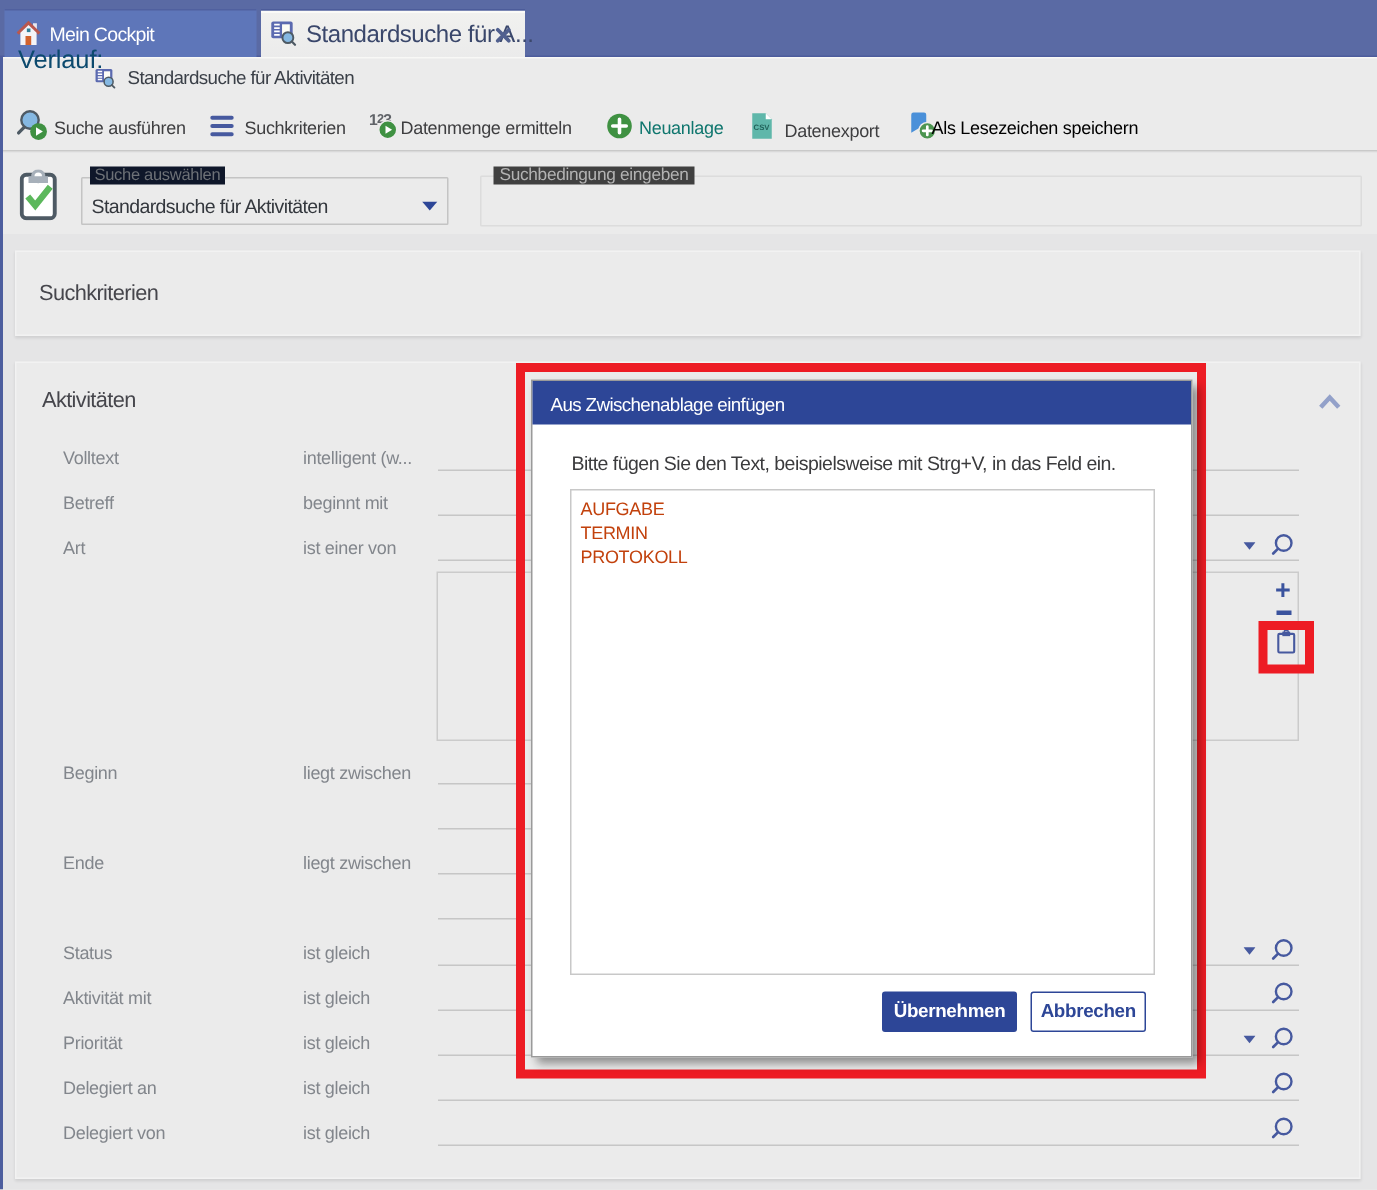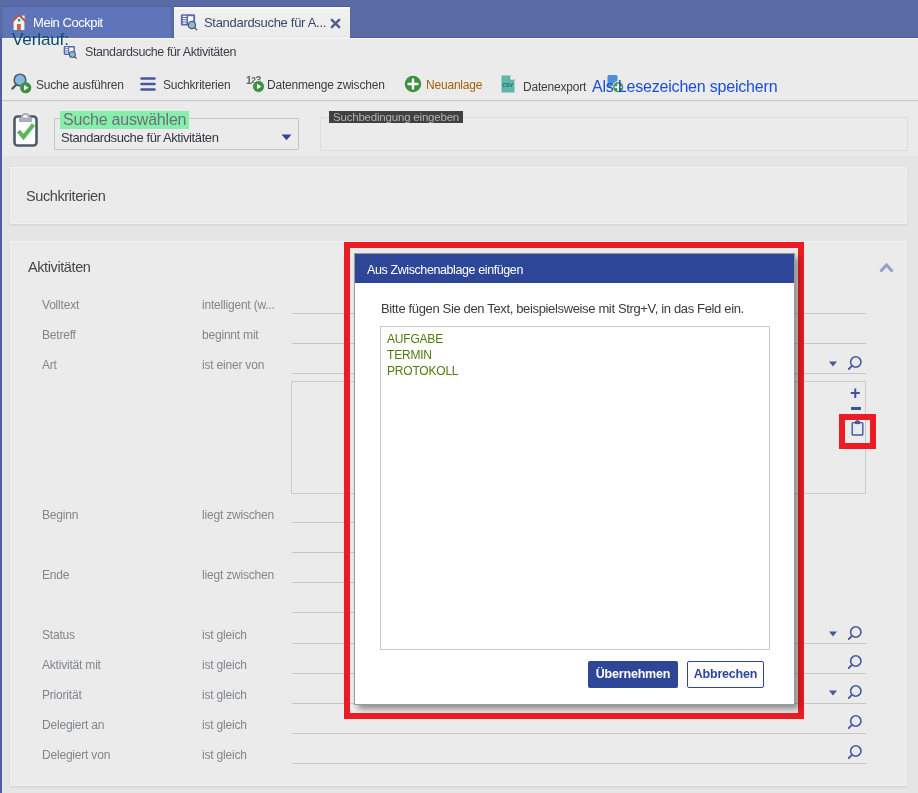"Standardsuche für A..." div.abs { font-size: 13px -> 16px }
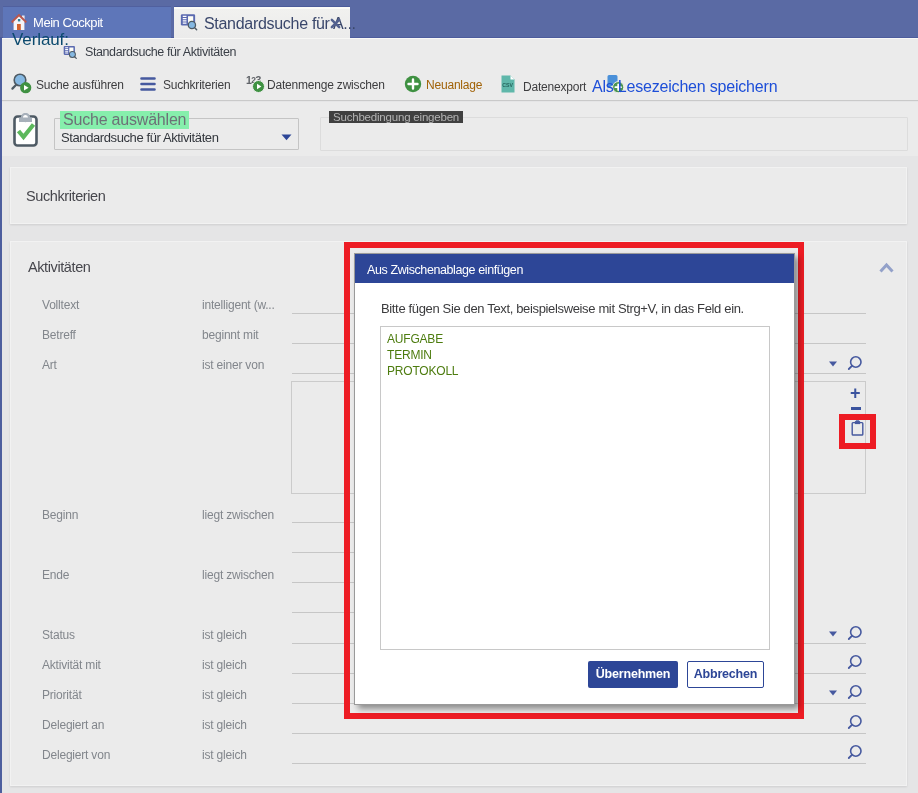"Datenmenge zwischen" div.abs { text: zwischen -> ermitteln }
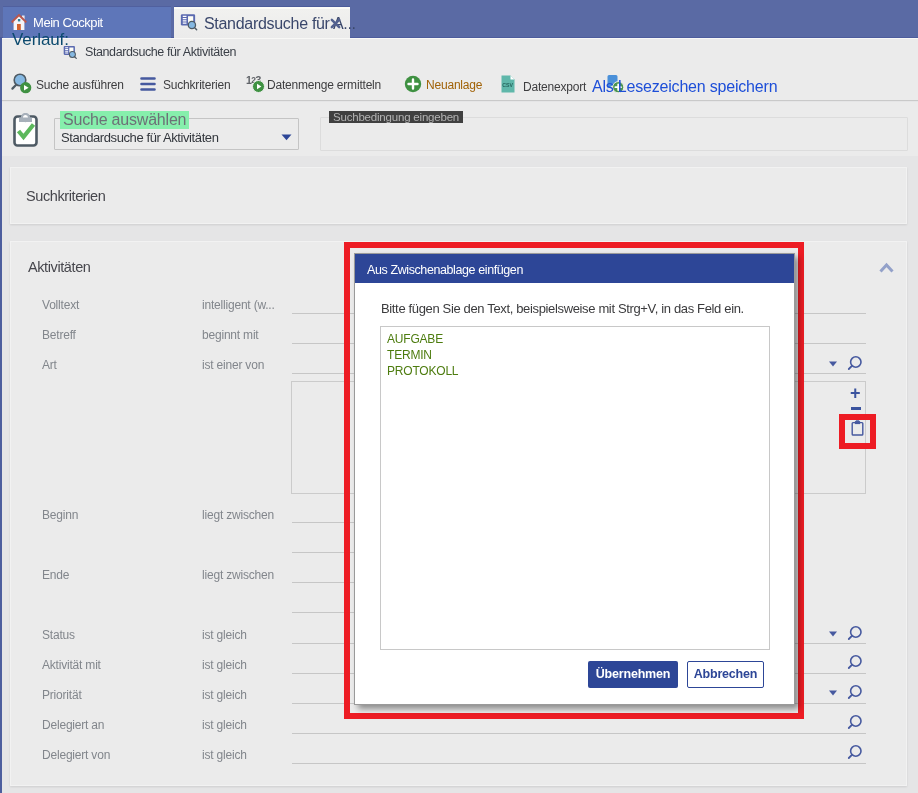"Neuanlage" div.abs { color: #a16207 -> #0f766e }
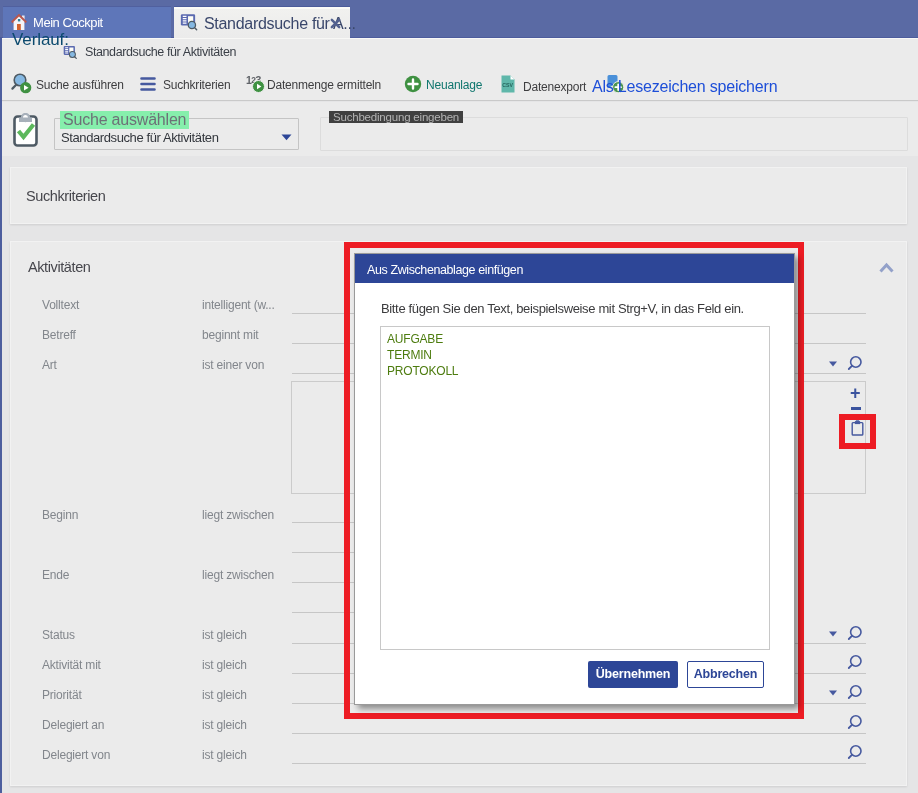"Als Lesezeichen speichern" div.abs { color: #1d4ed8 -> #000000; font-size: 16px -> 12px; left: 592px -> 621px }
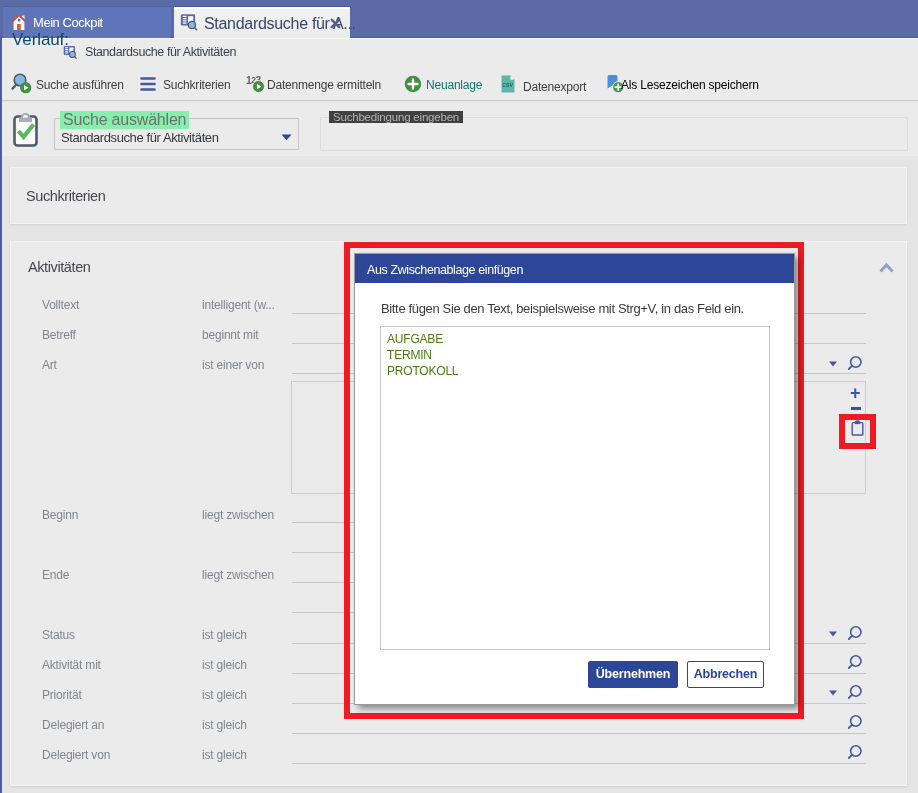"Suche auswählen" div.abs { background: #86efac -> #0f172a; font-size: 16px -> 11px }
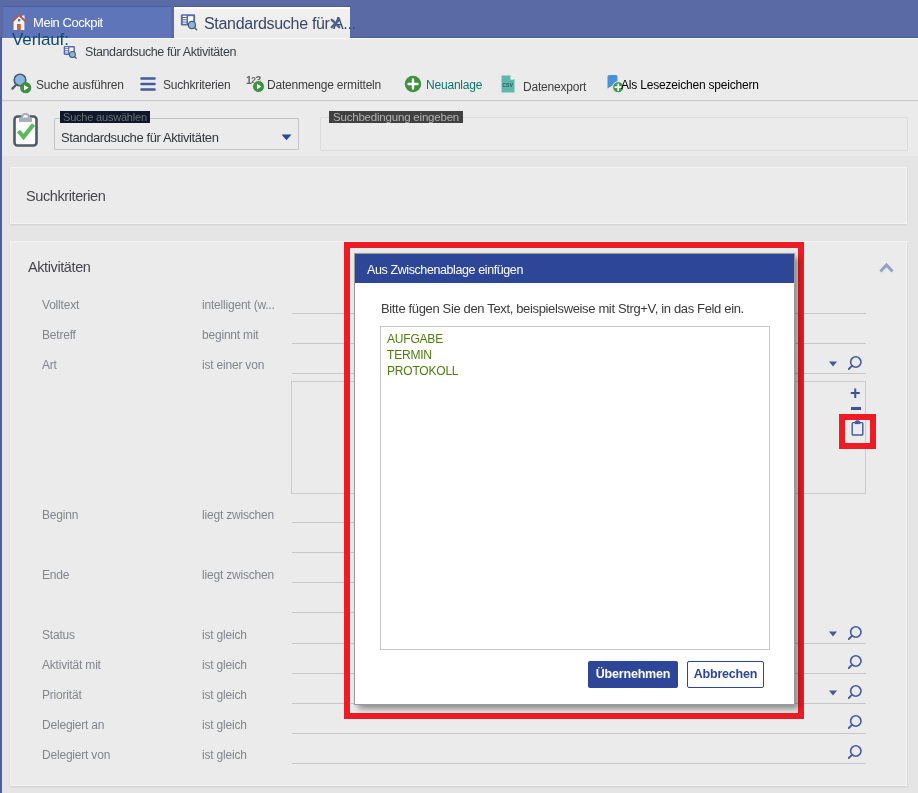"AUFGABE" div.abs { color: #4d7c0f -> #c2410c }
